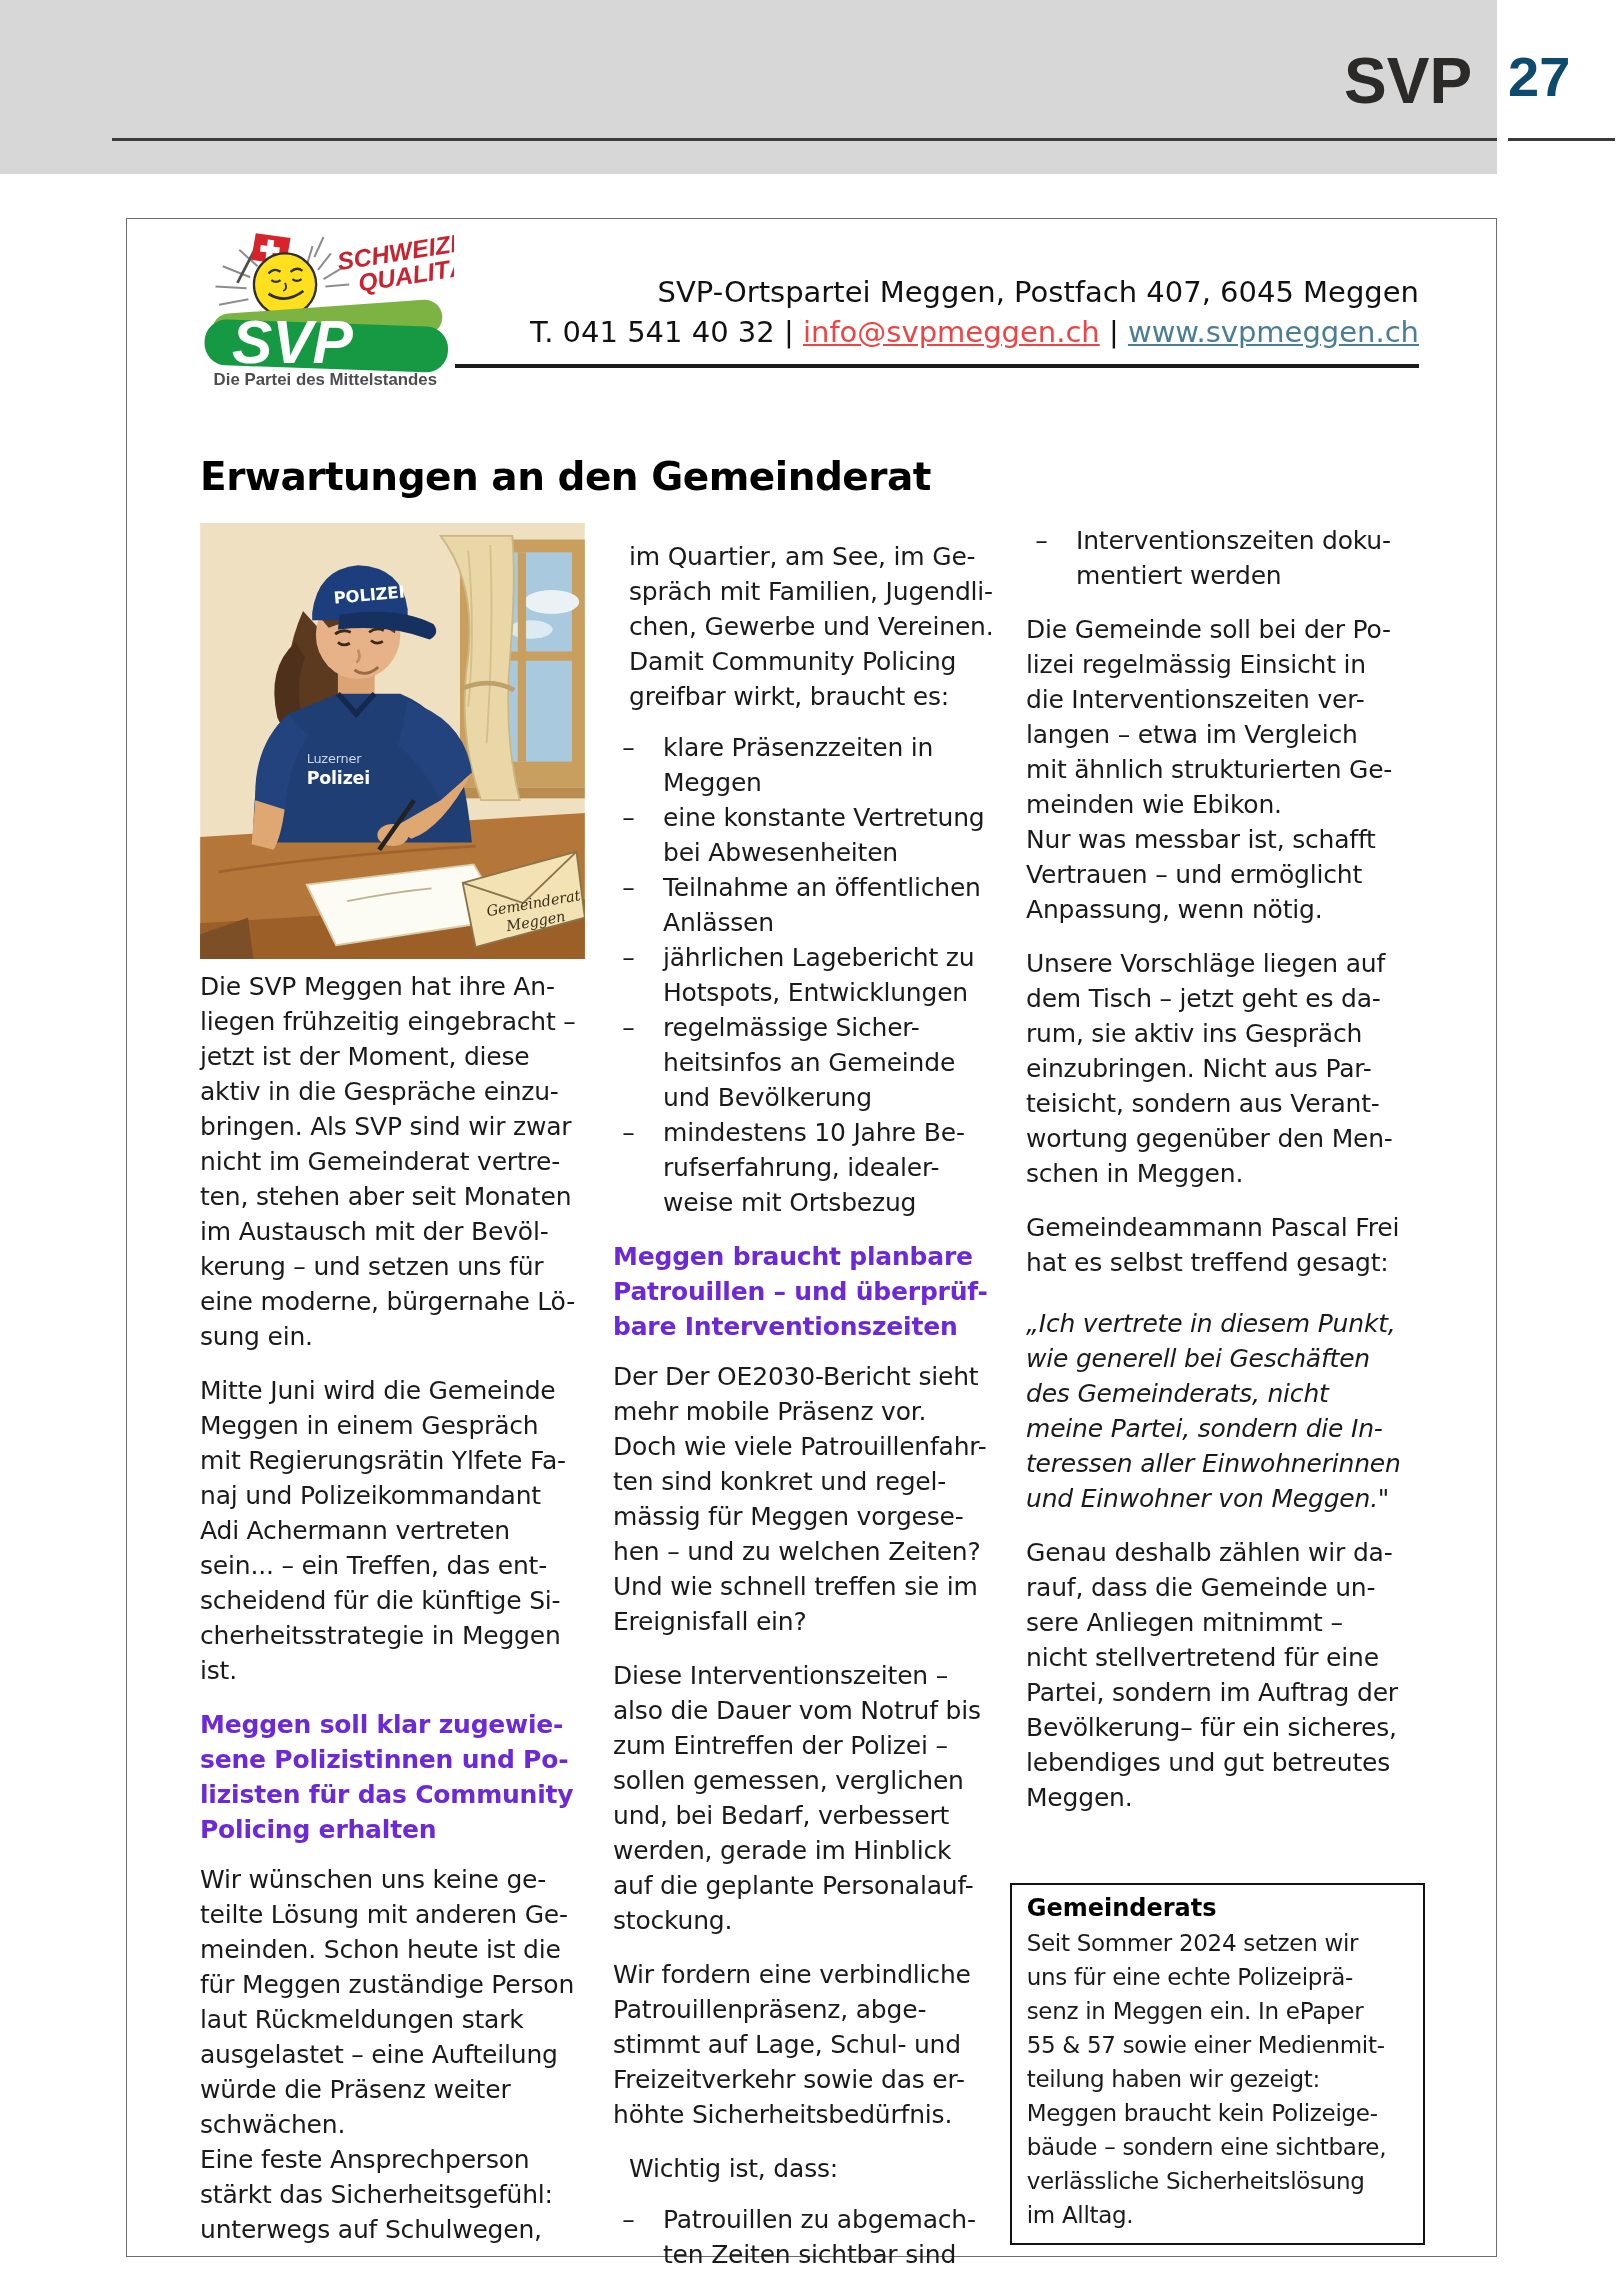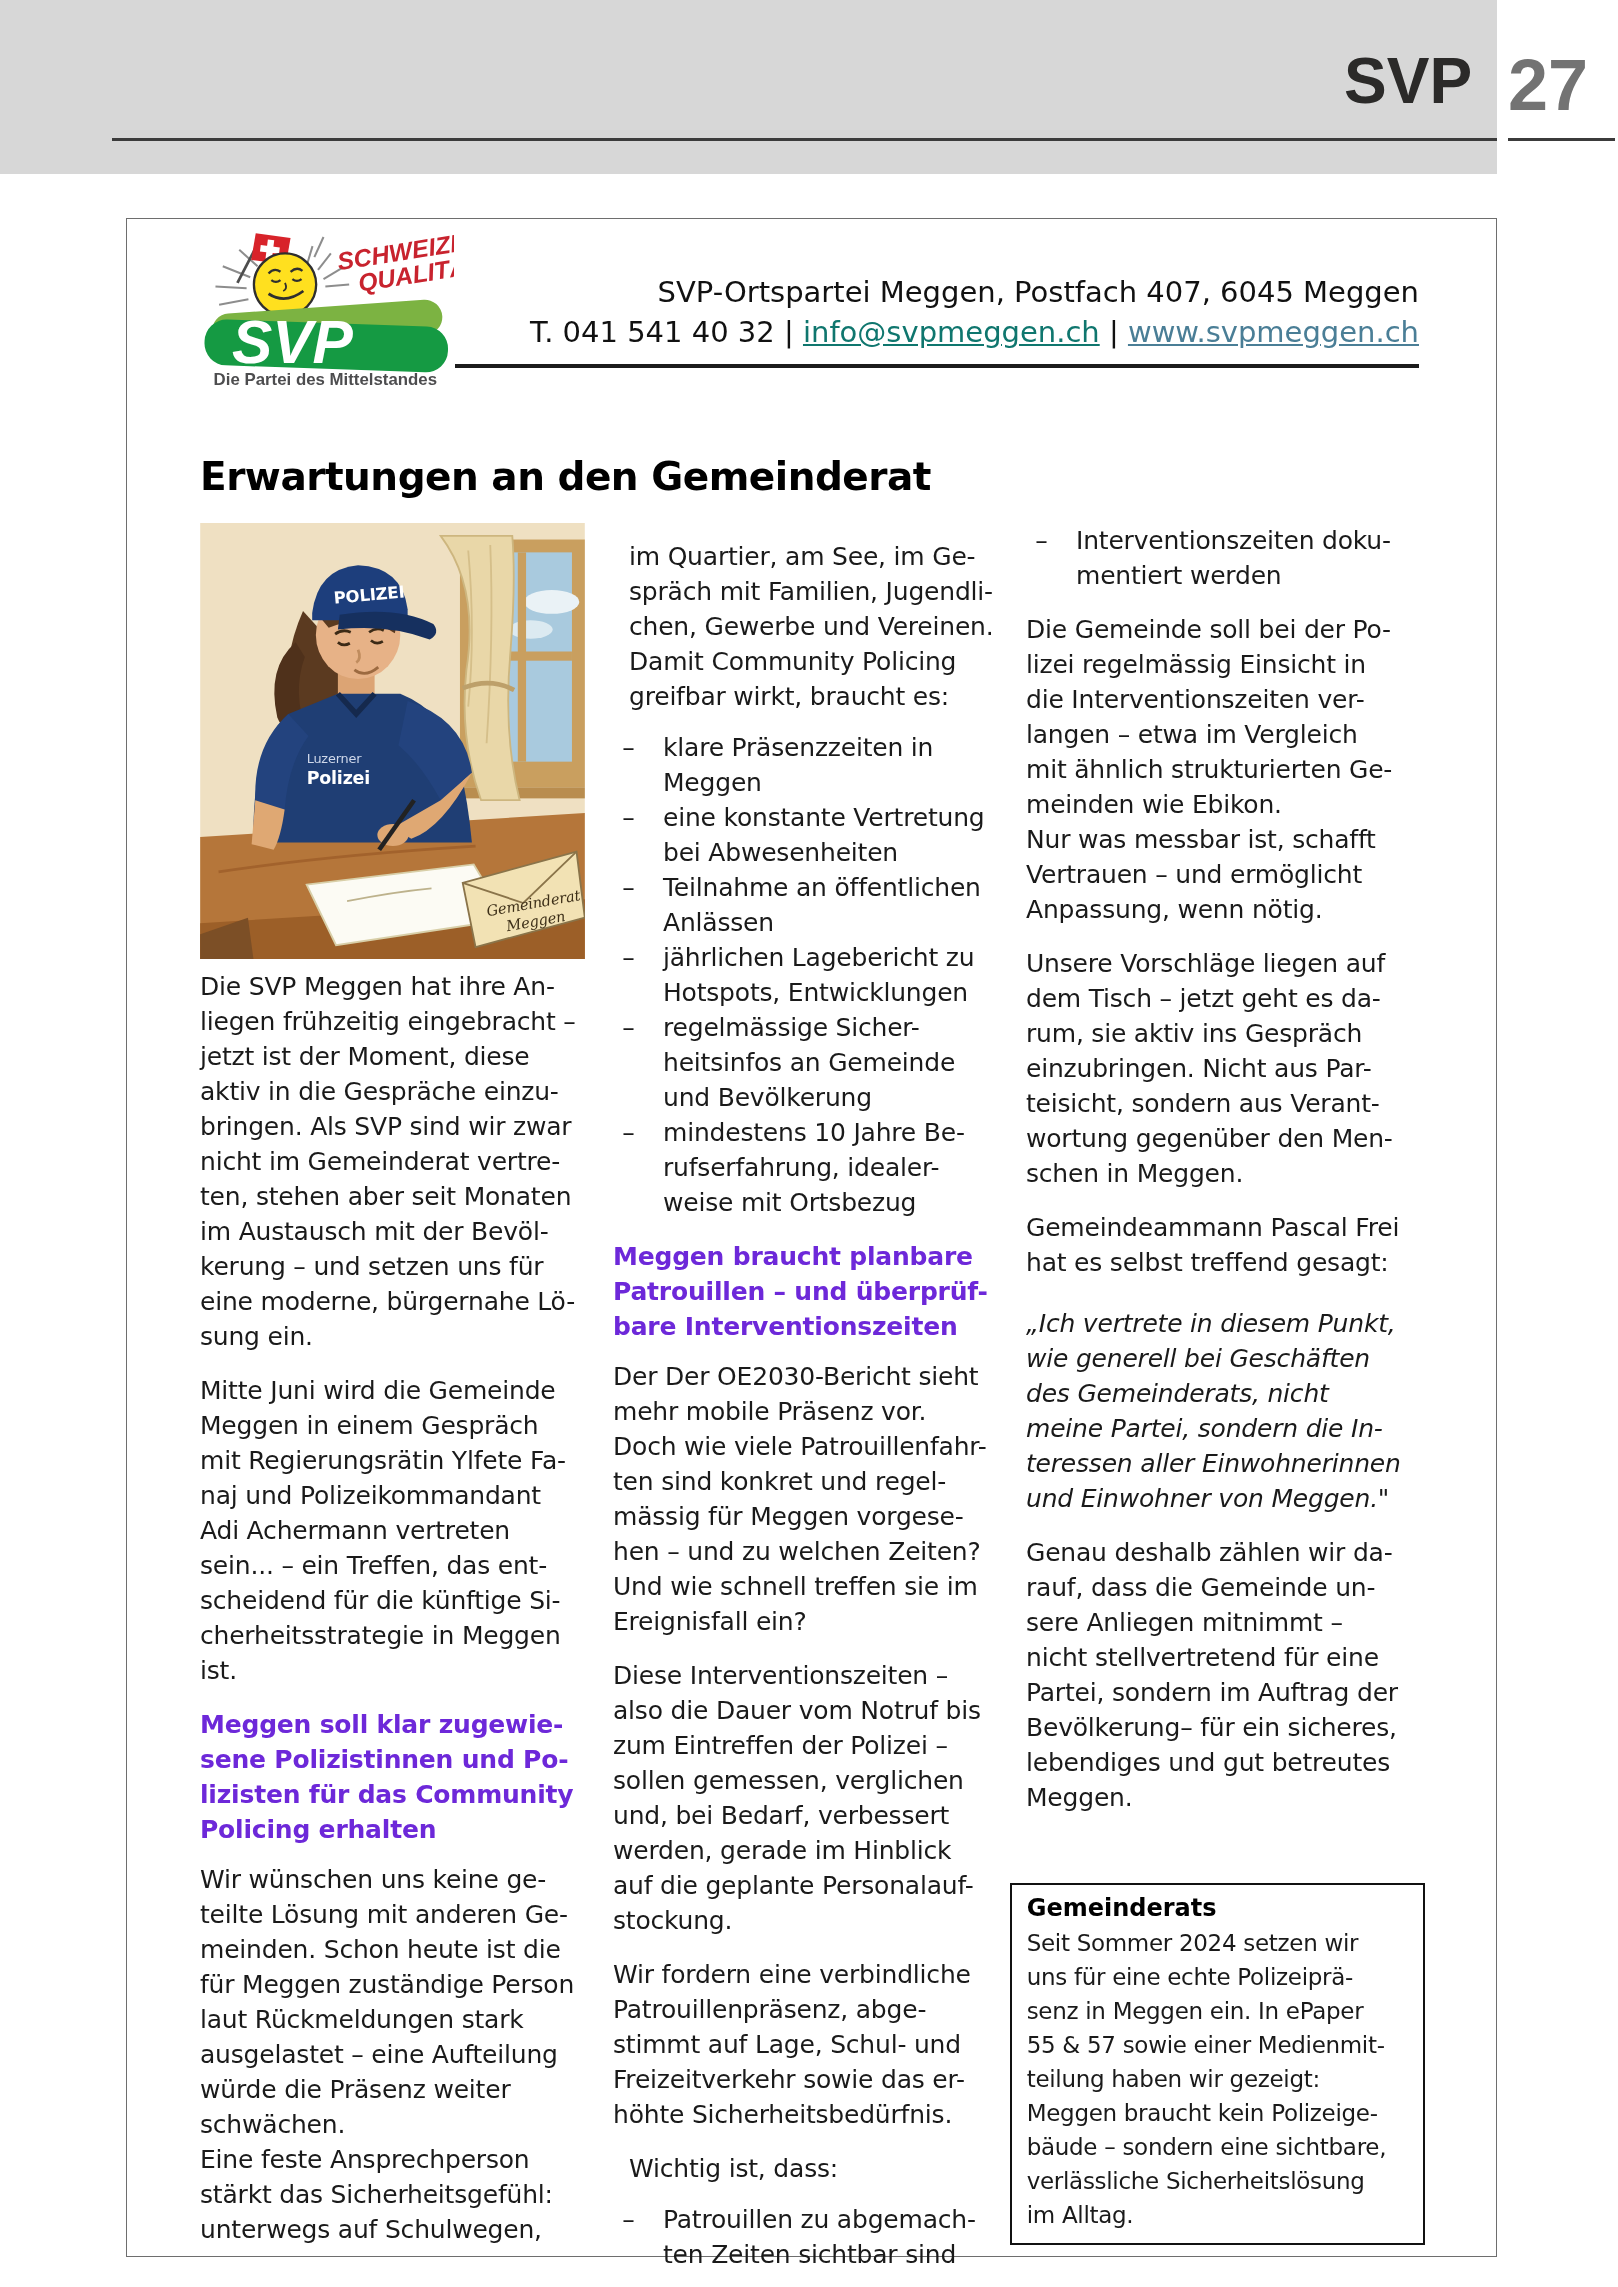"27" .pagenum { color: #737373 -> #0c4a6e; font-size: 72px -> 56px }
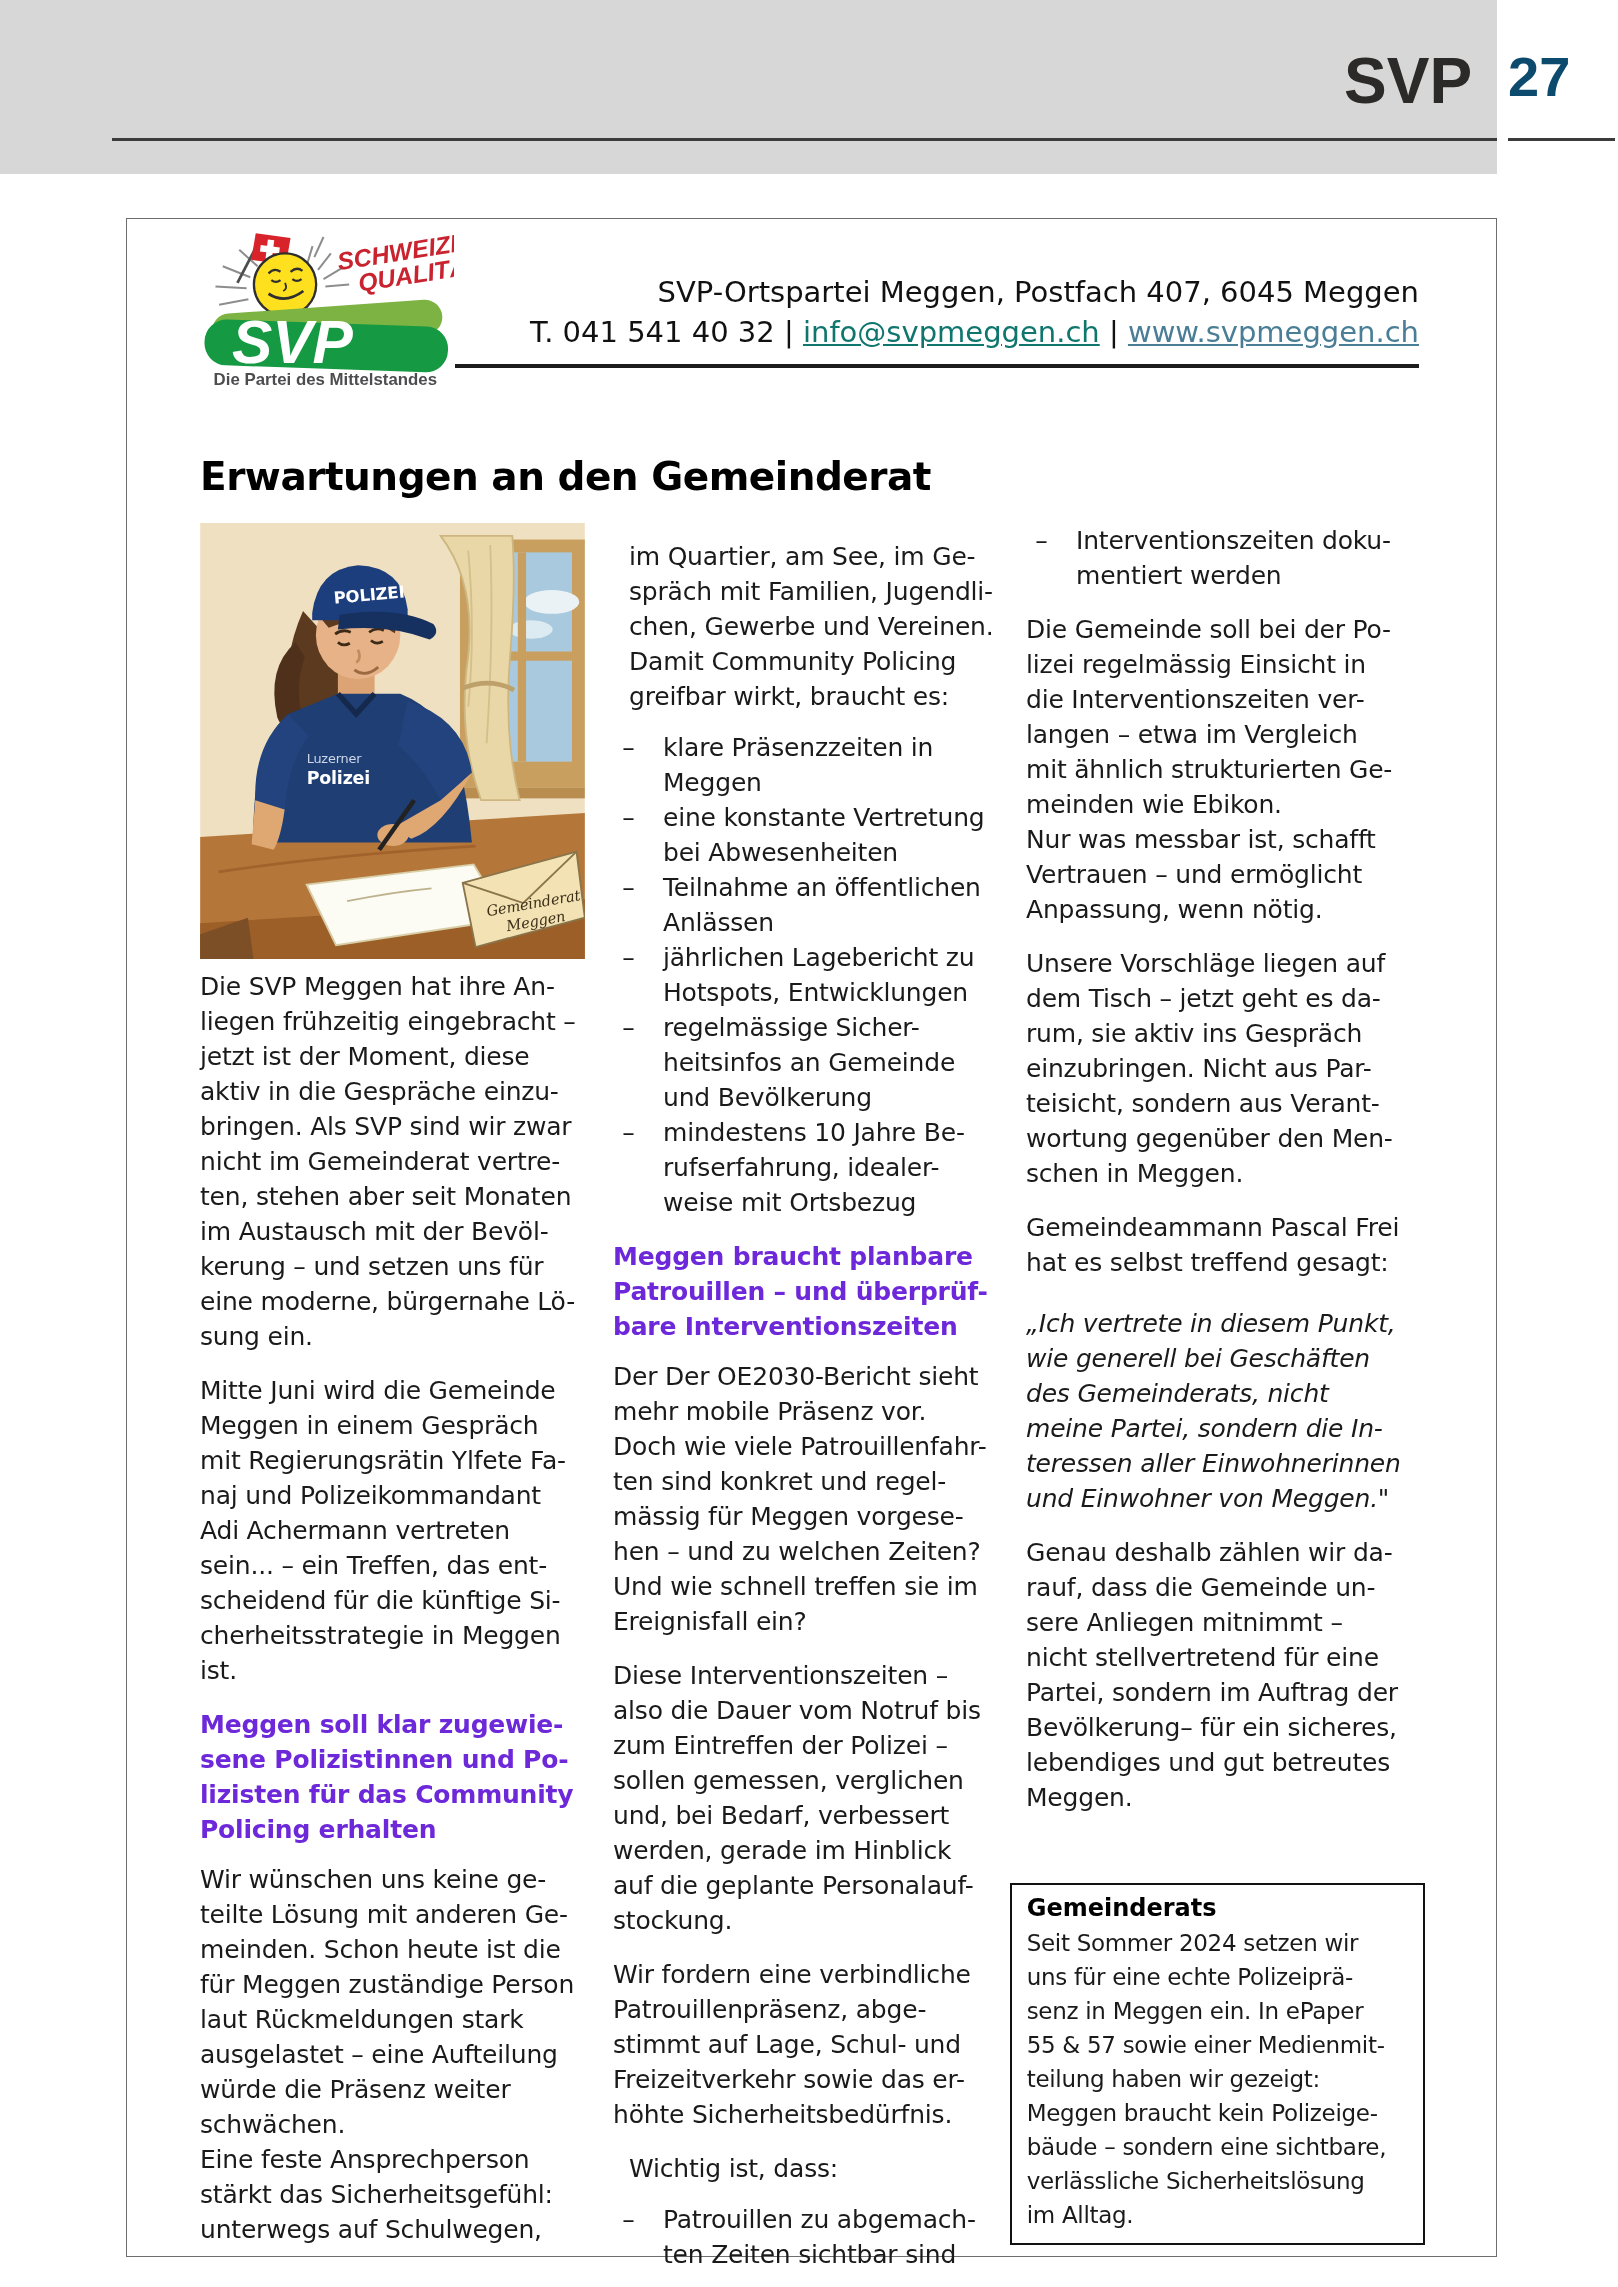"info@svpmeggen.ch" .contact a,.contact .lnk { color: #0f766e -> #ef4444 }
